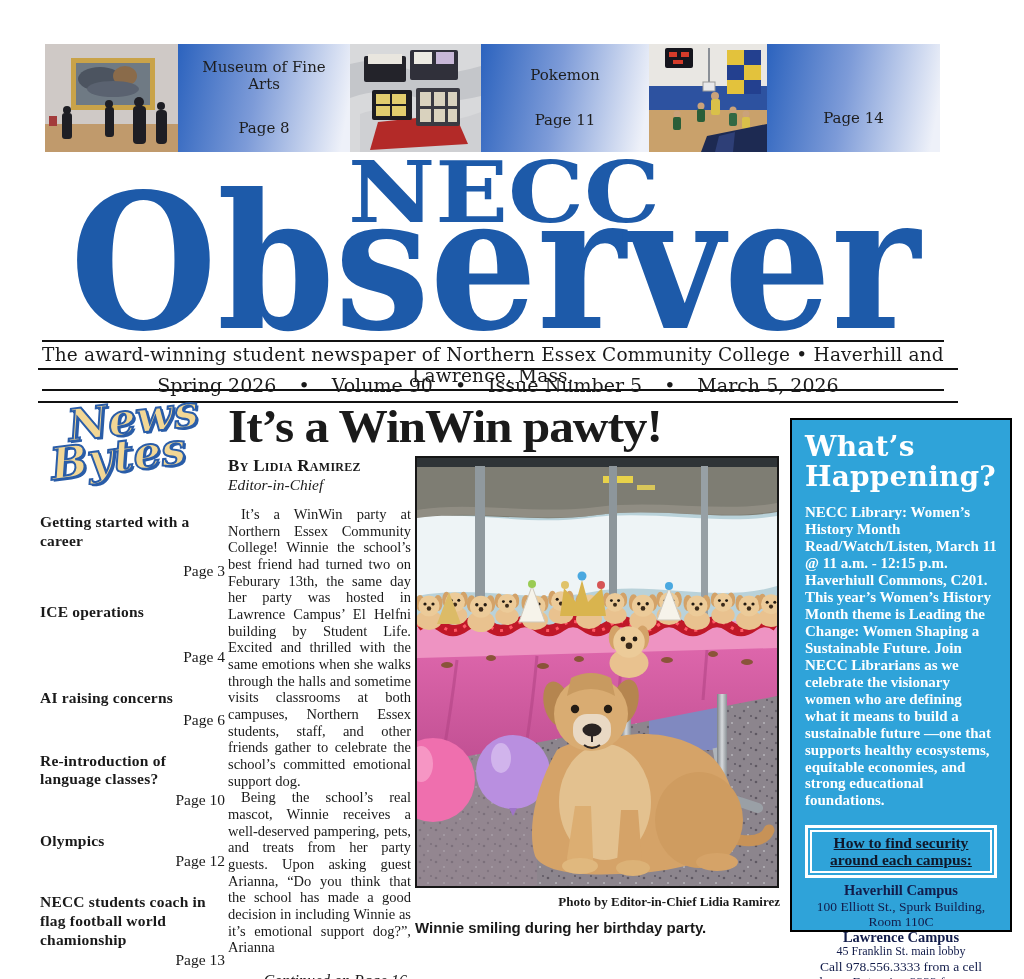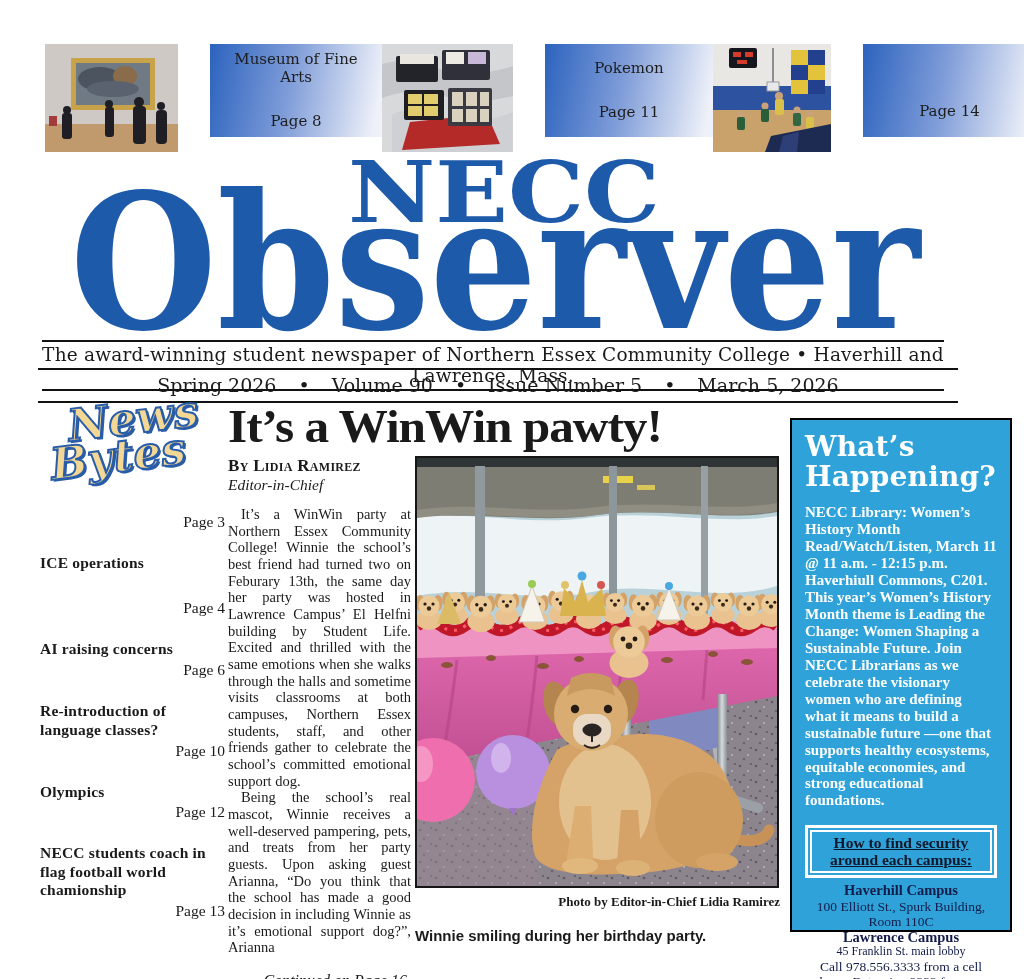"Museum of Fine Arts" .teaser-label { height: 93px -> 108px; margin-left: 32px -> none }
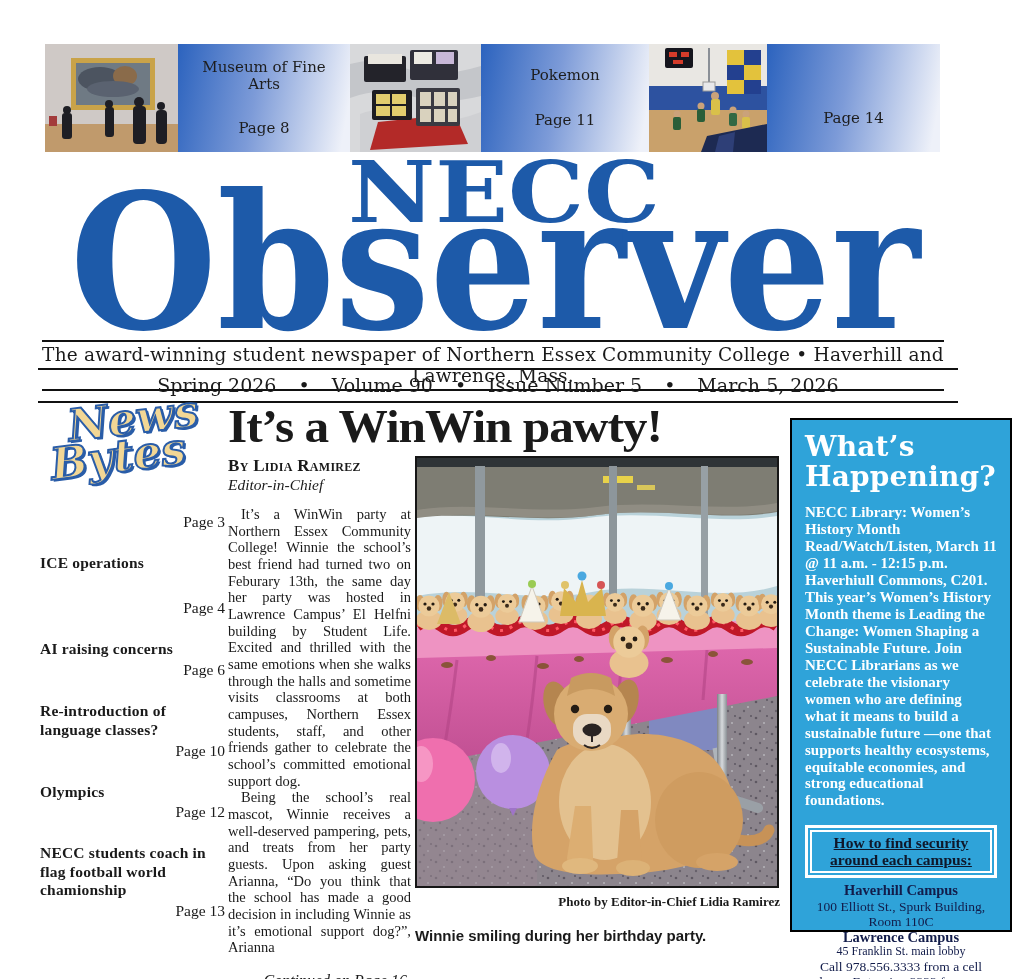"Getting started with a career" div.nb-title { html: none -> <div>Getting started with a career</div> }
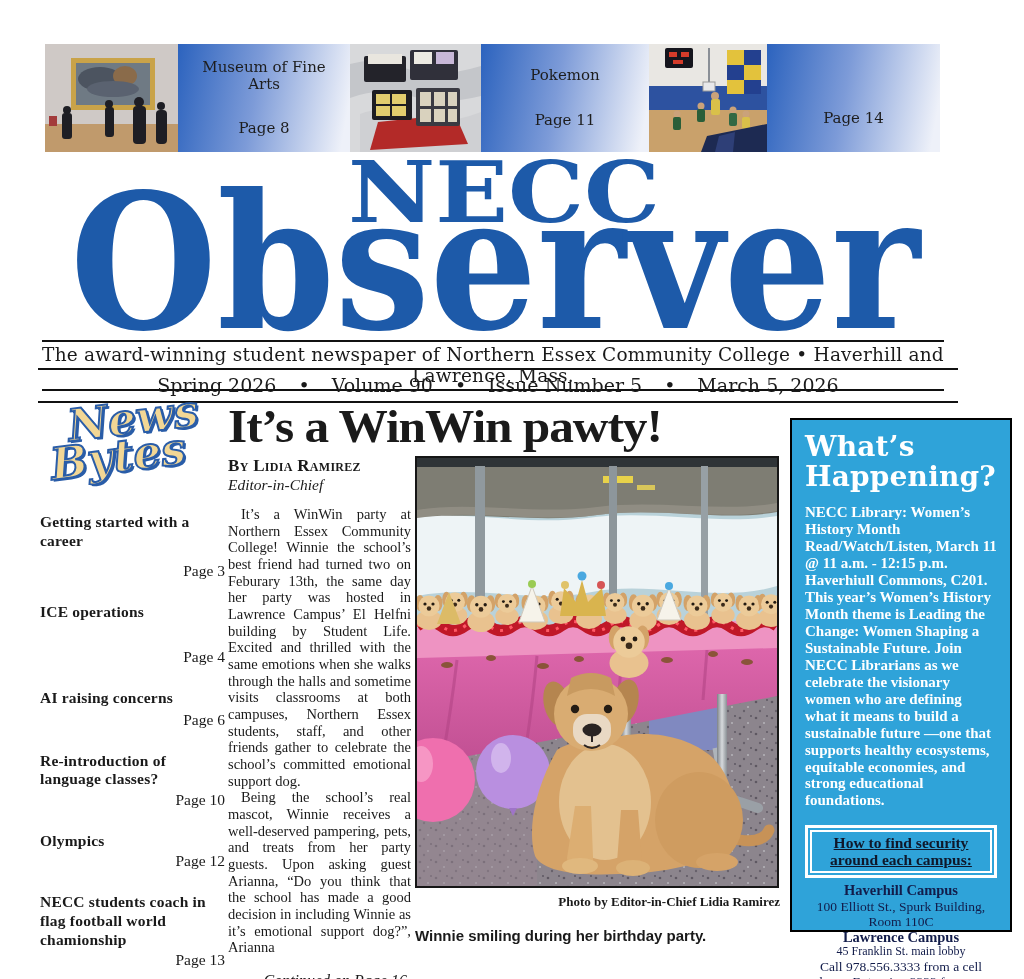"Winnie smiling during her birthday" .photo-caption { margin-top: 17px -> 9px }
